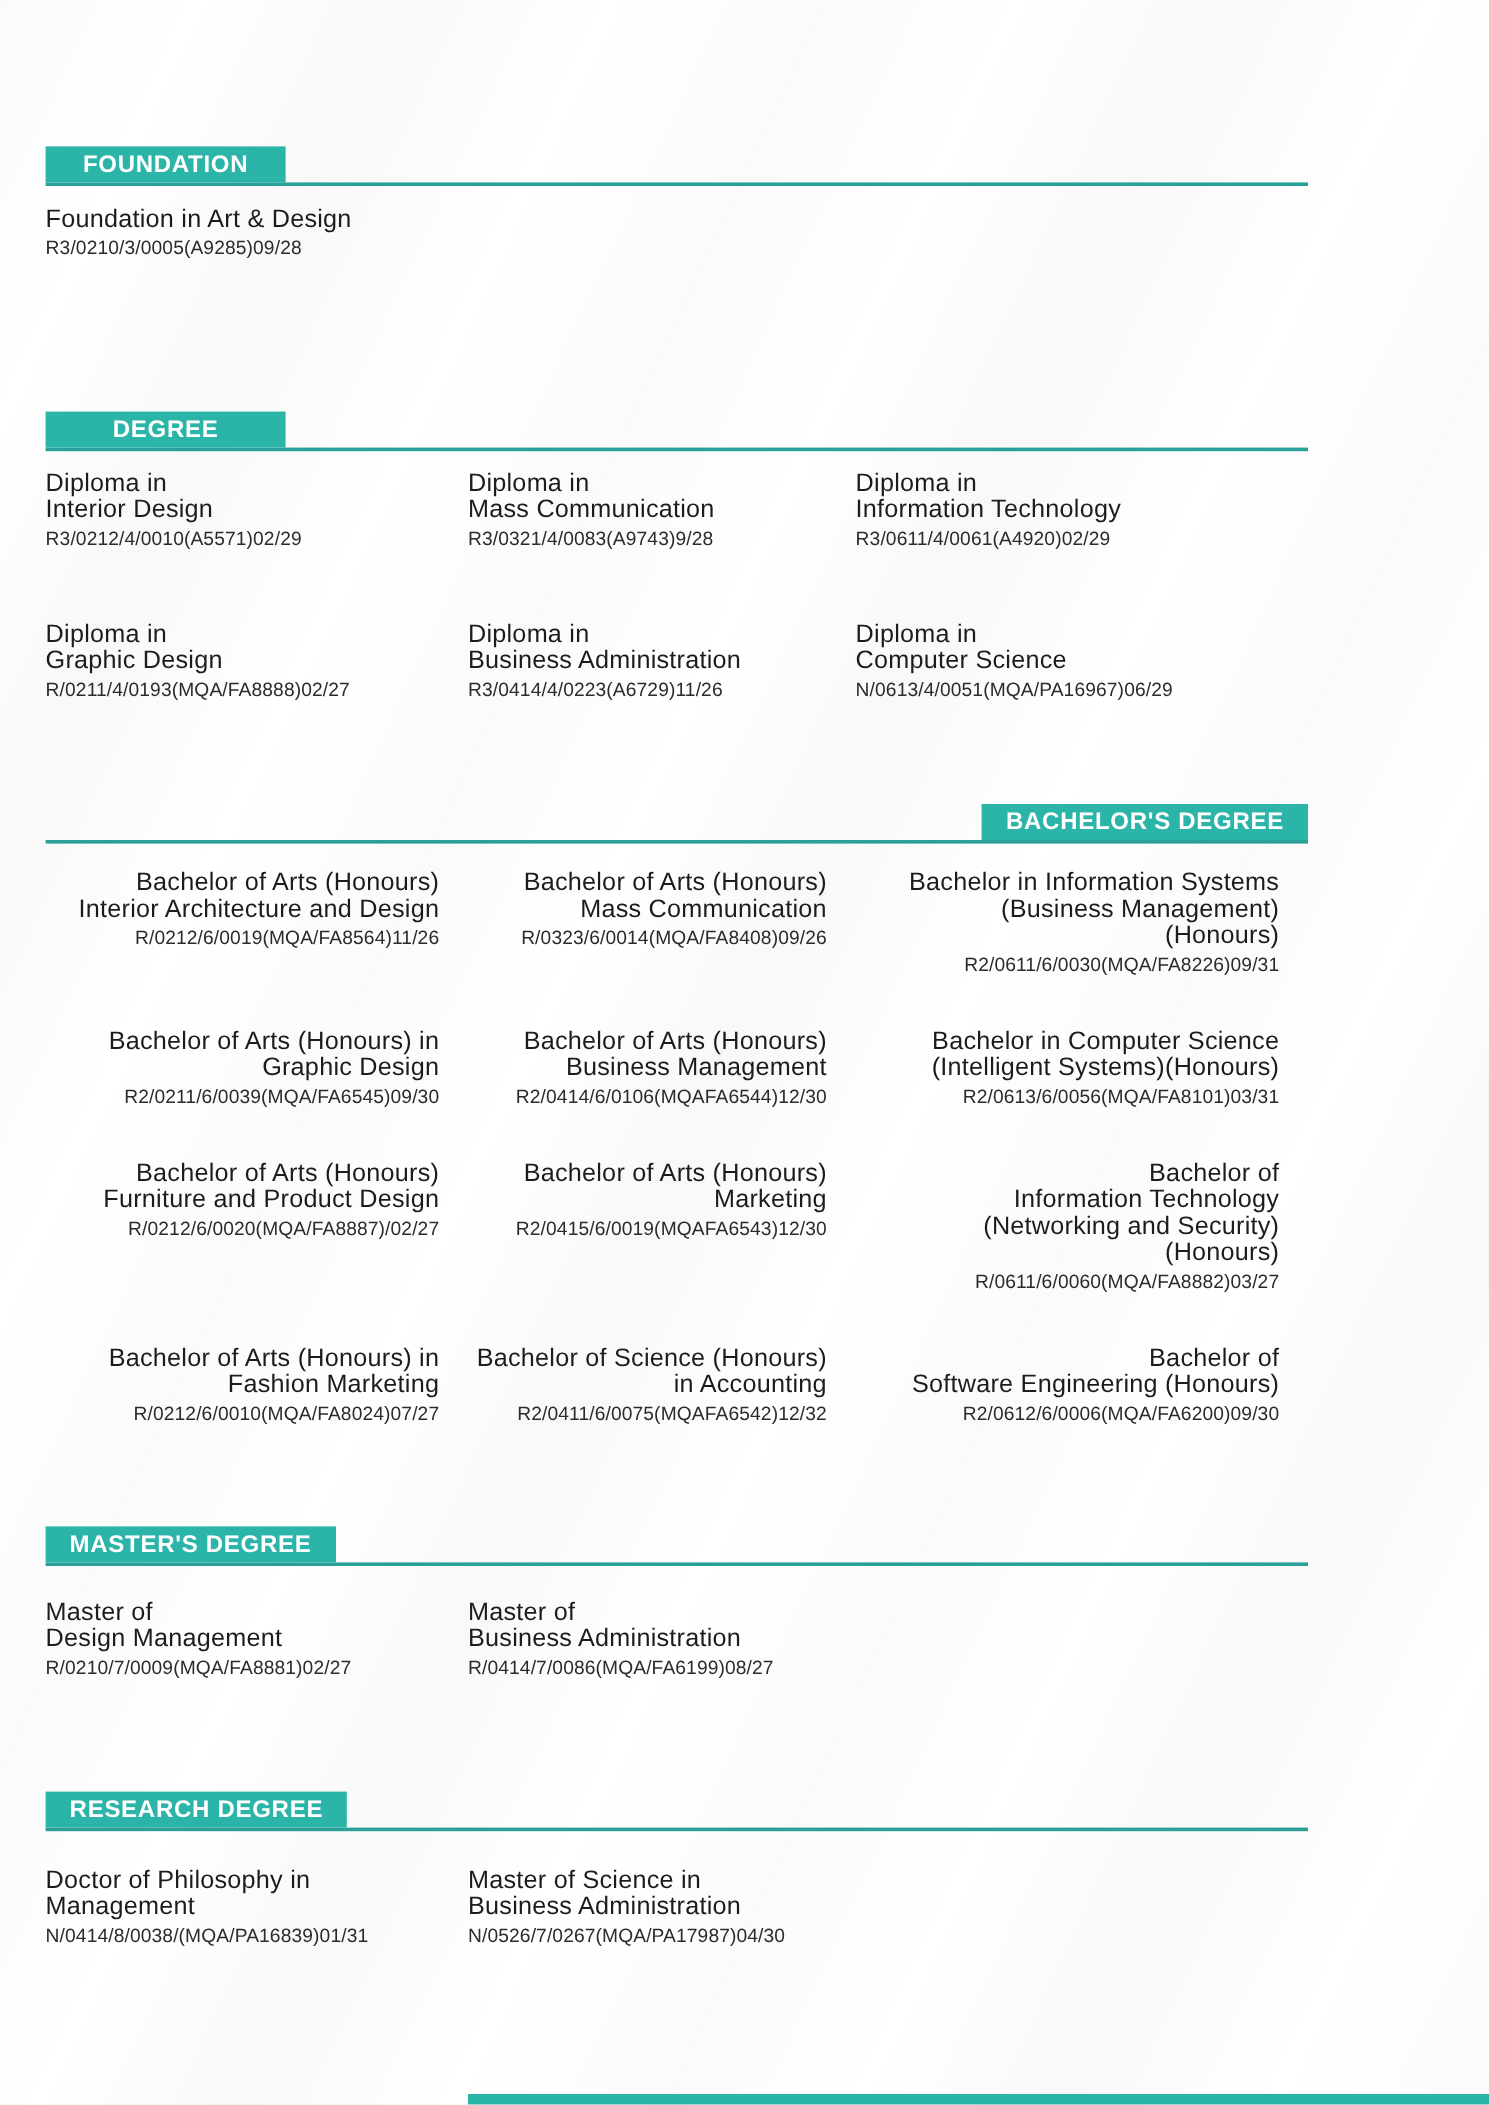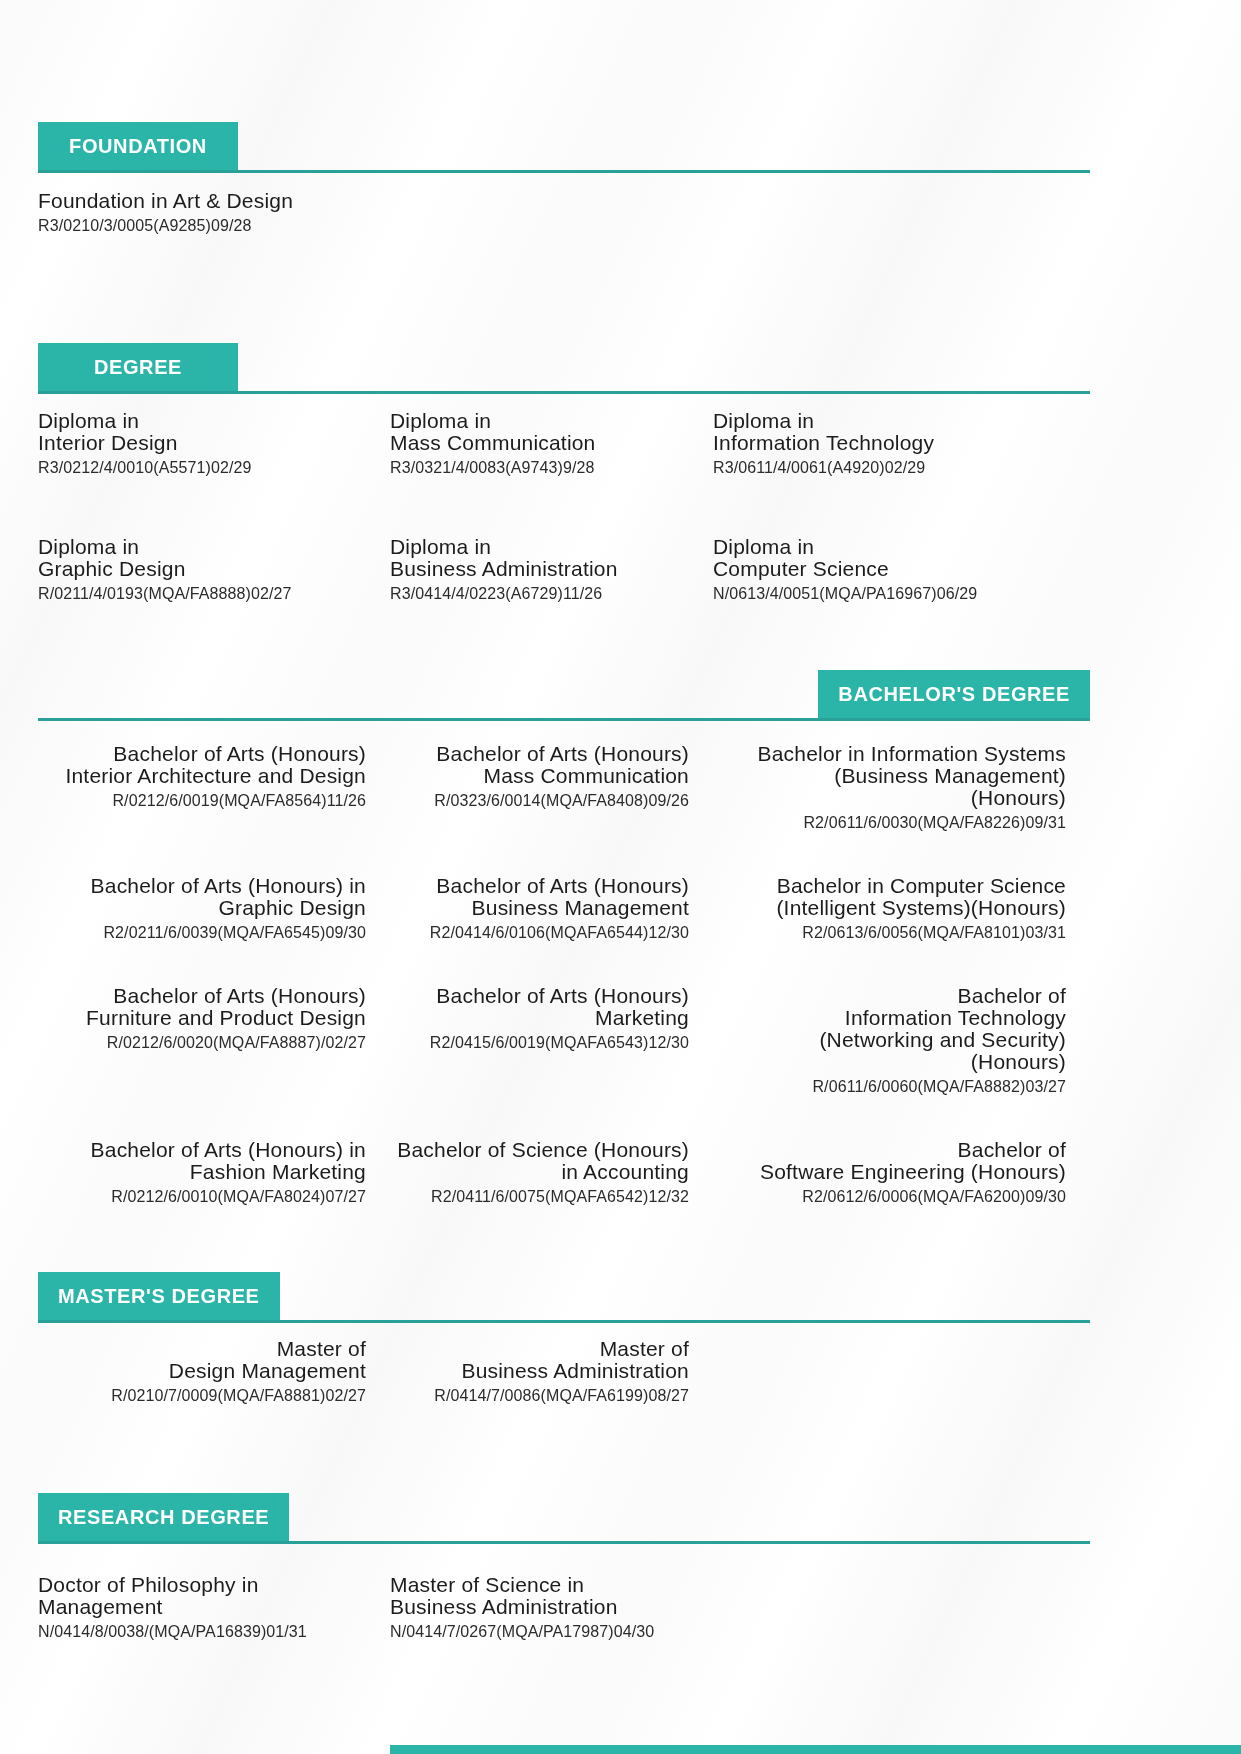"FOUNDATION" .badge { height: 48px -> 30px }
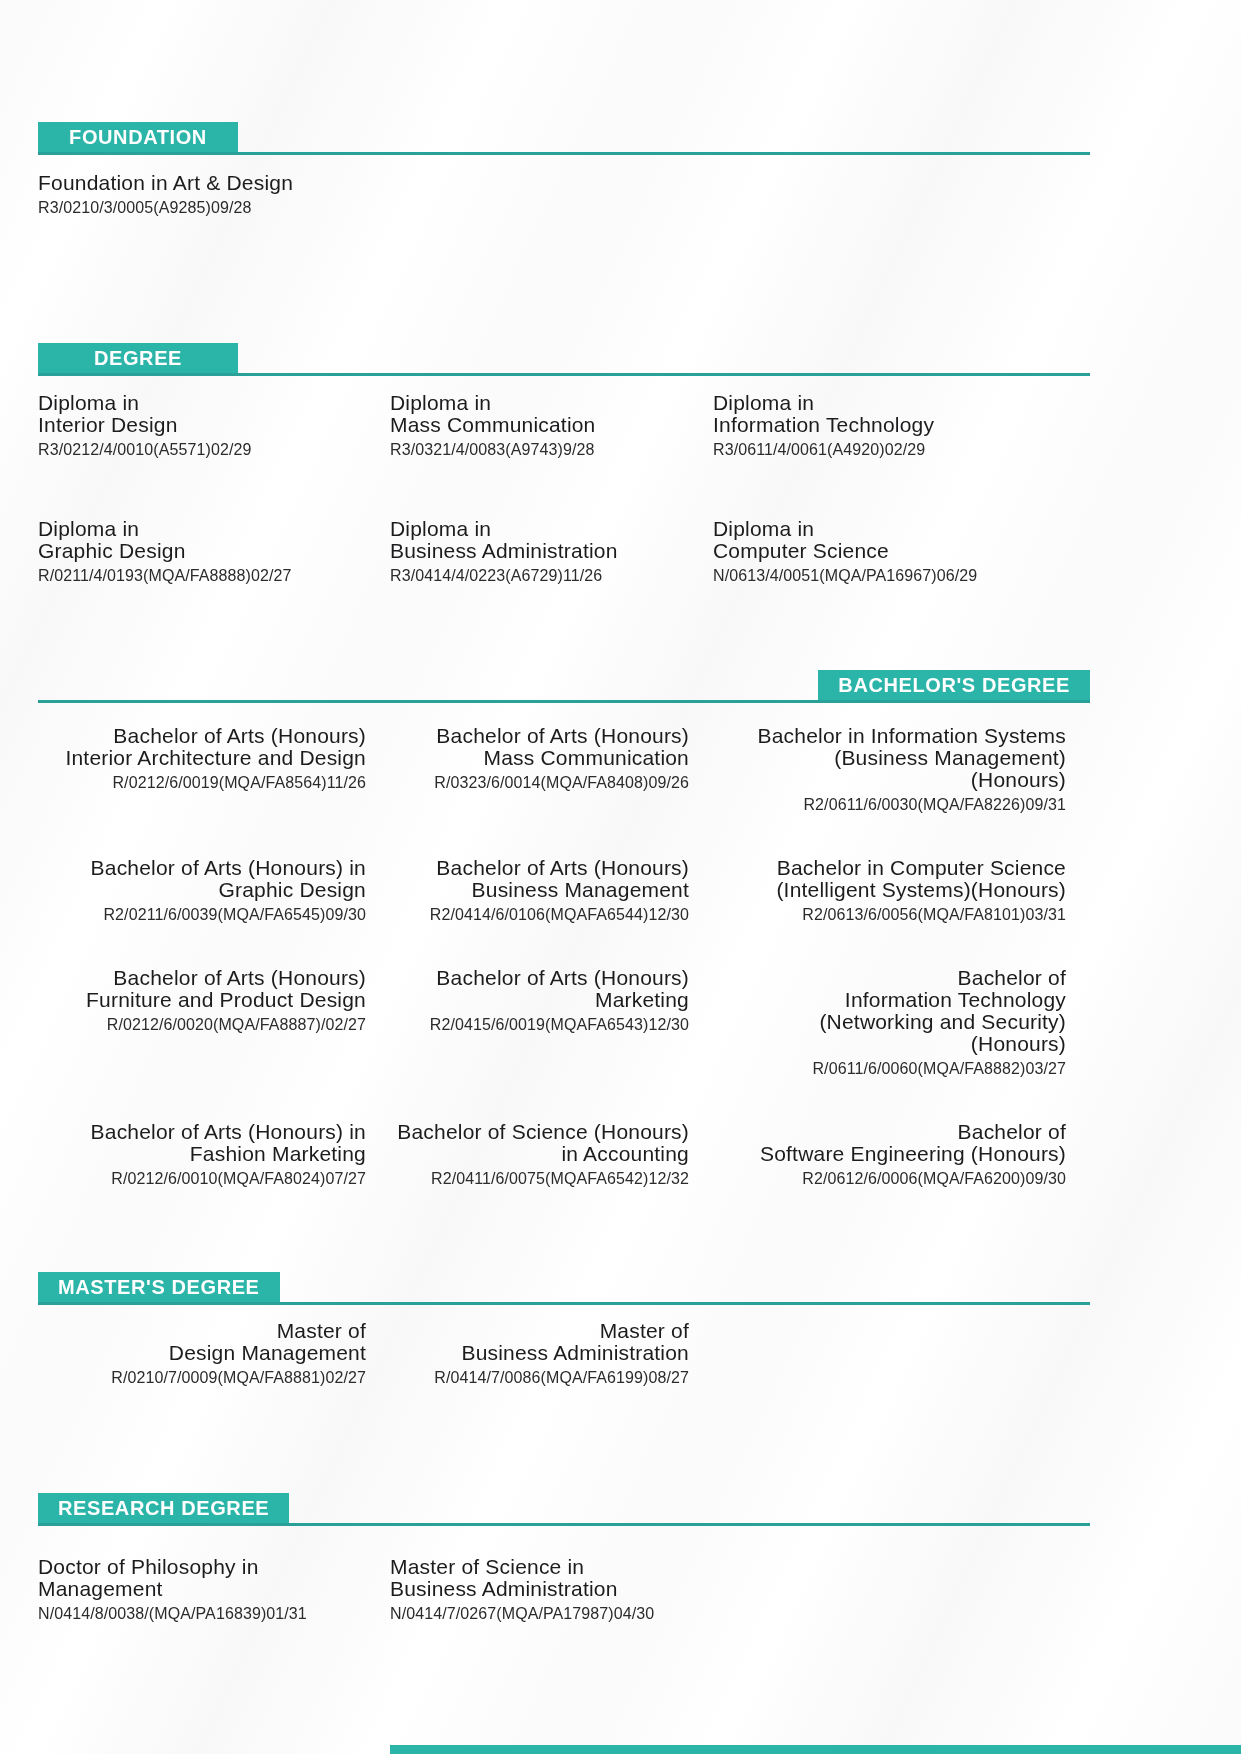"Master of" .section-masters .items-grid { margin-top: 15px -> 28px; text-align: right -> none }
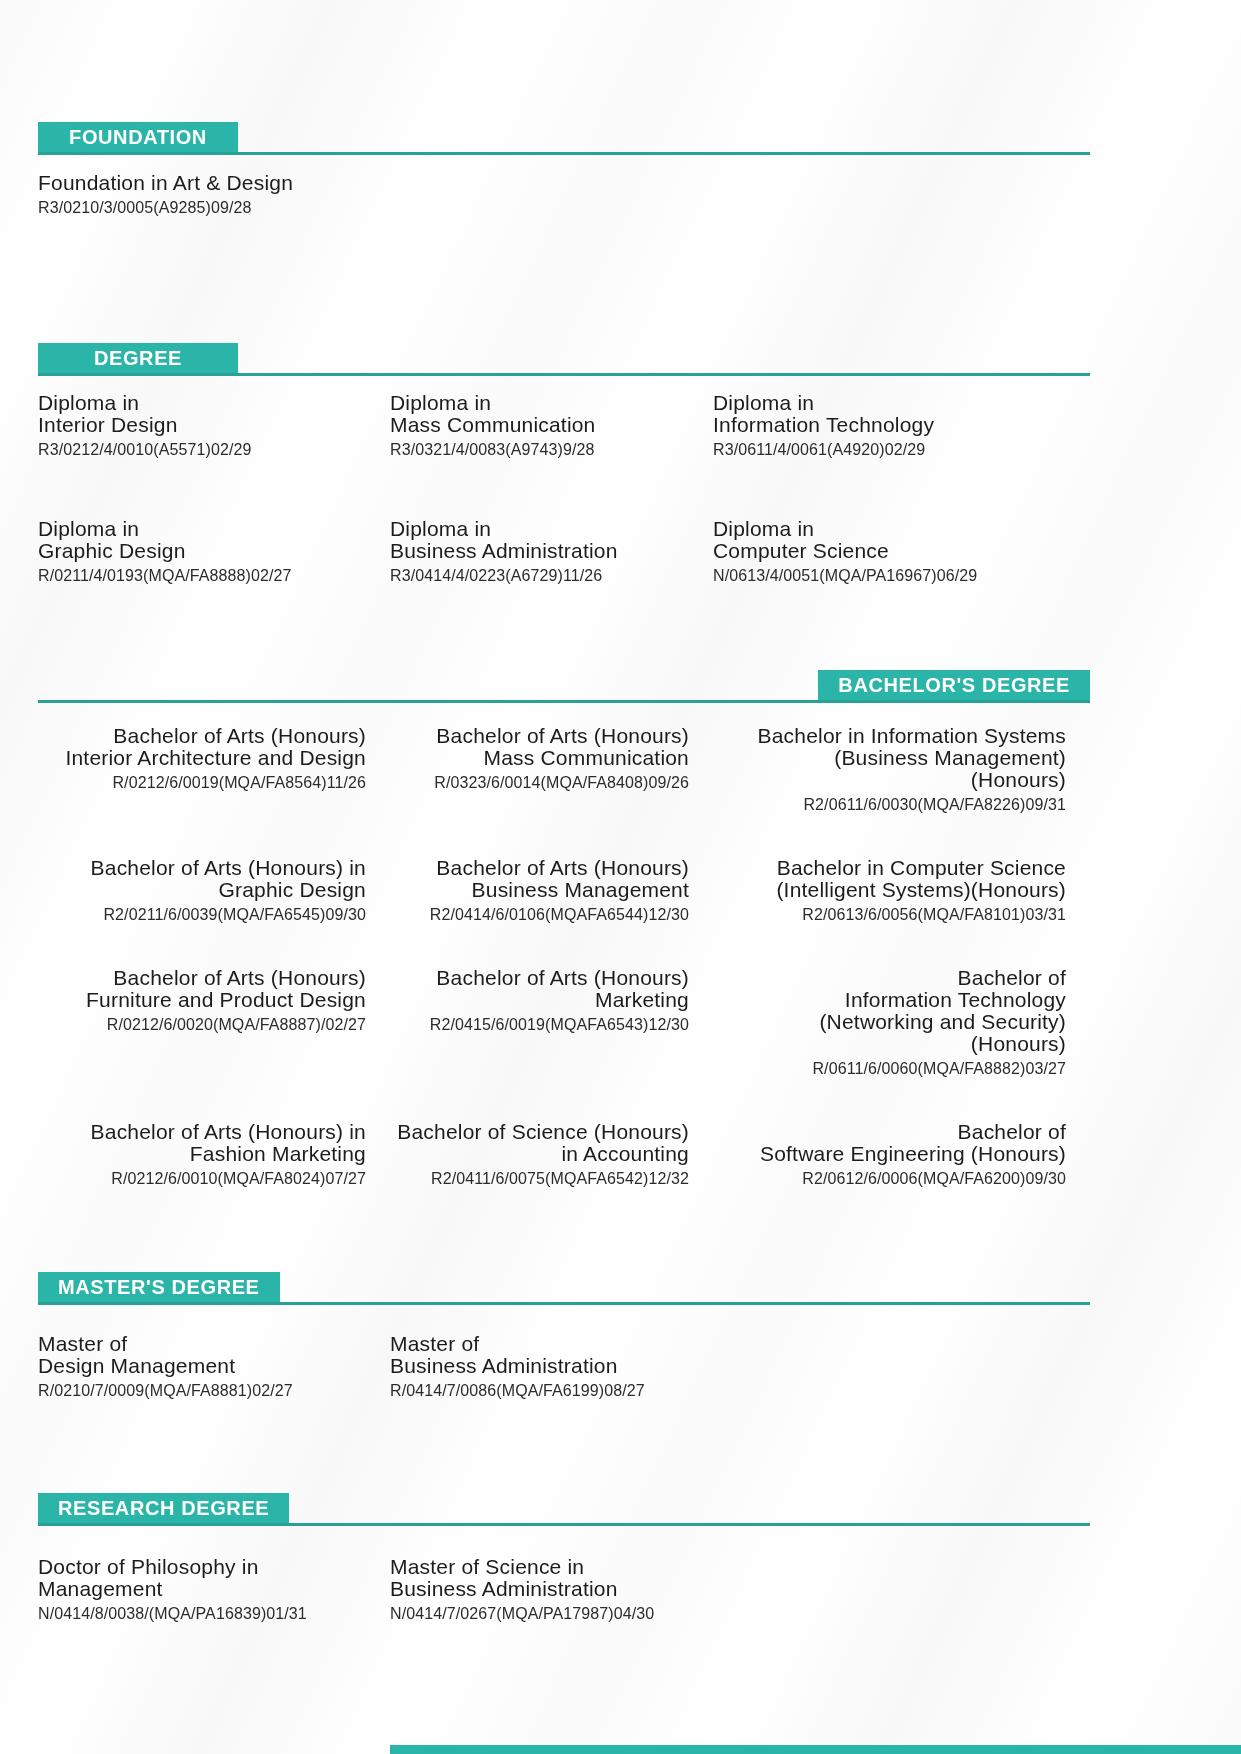"N/0414/7/0267(MQA/PA17987)04/30" p.program-code { text: N/0414/7/0267 -> N/0526/7/0267 }
